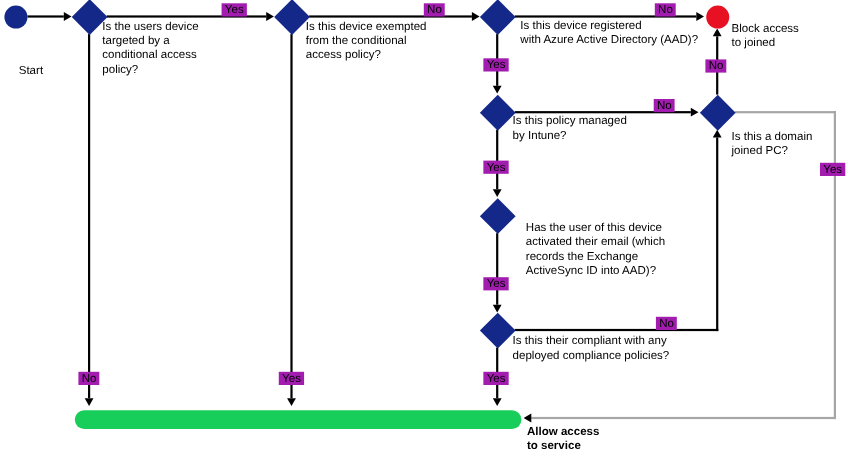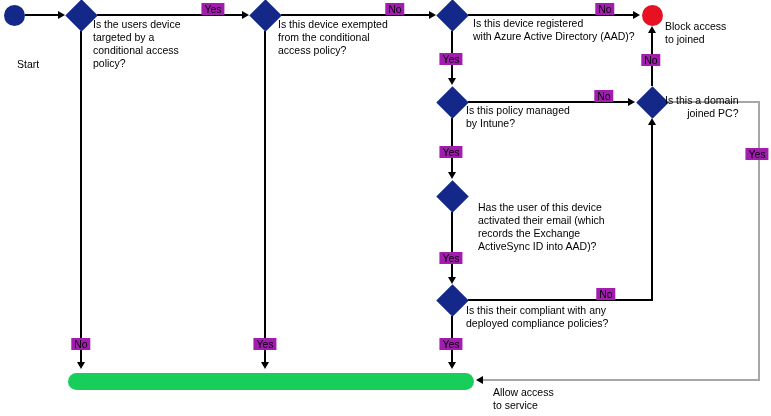"Is this a domain" div.node-text { text-align: right -> none; top: 94px -> 118px }
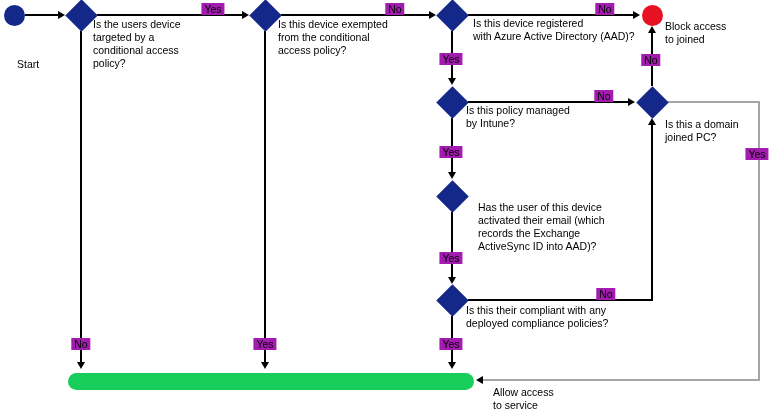"Allow access" div.node-text { font-weight: none -> bold; left: 493px -> 479px }
